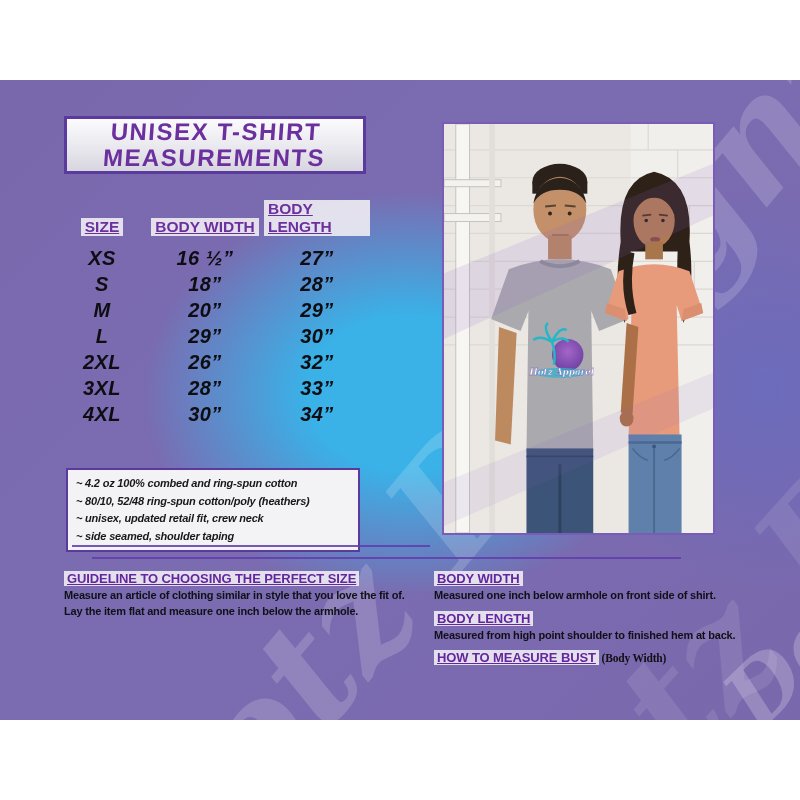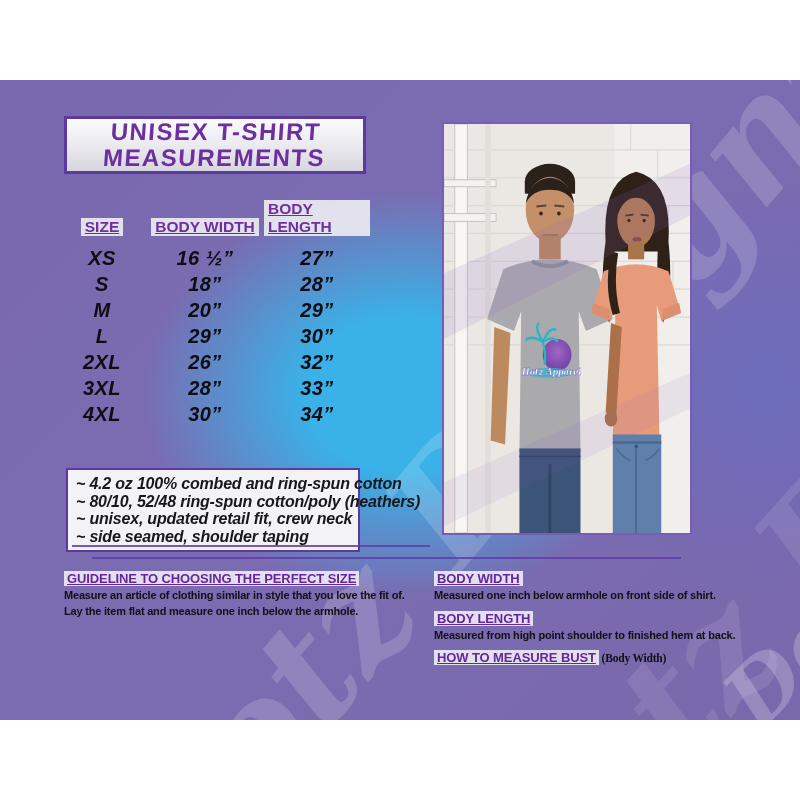"Hotz Apparel" .photo-frame { width: 250px -> 273px }
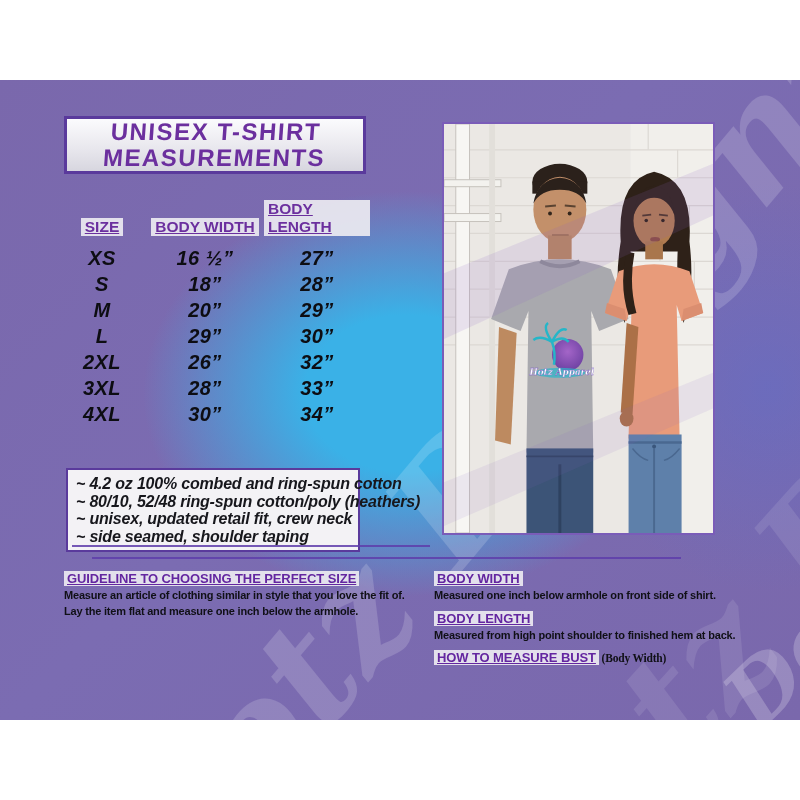"~ 4.2 oz 100% combed" .feat { font-size: 16px -> 11px }
